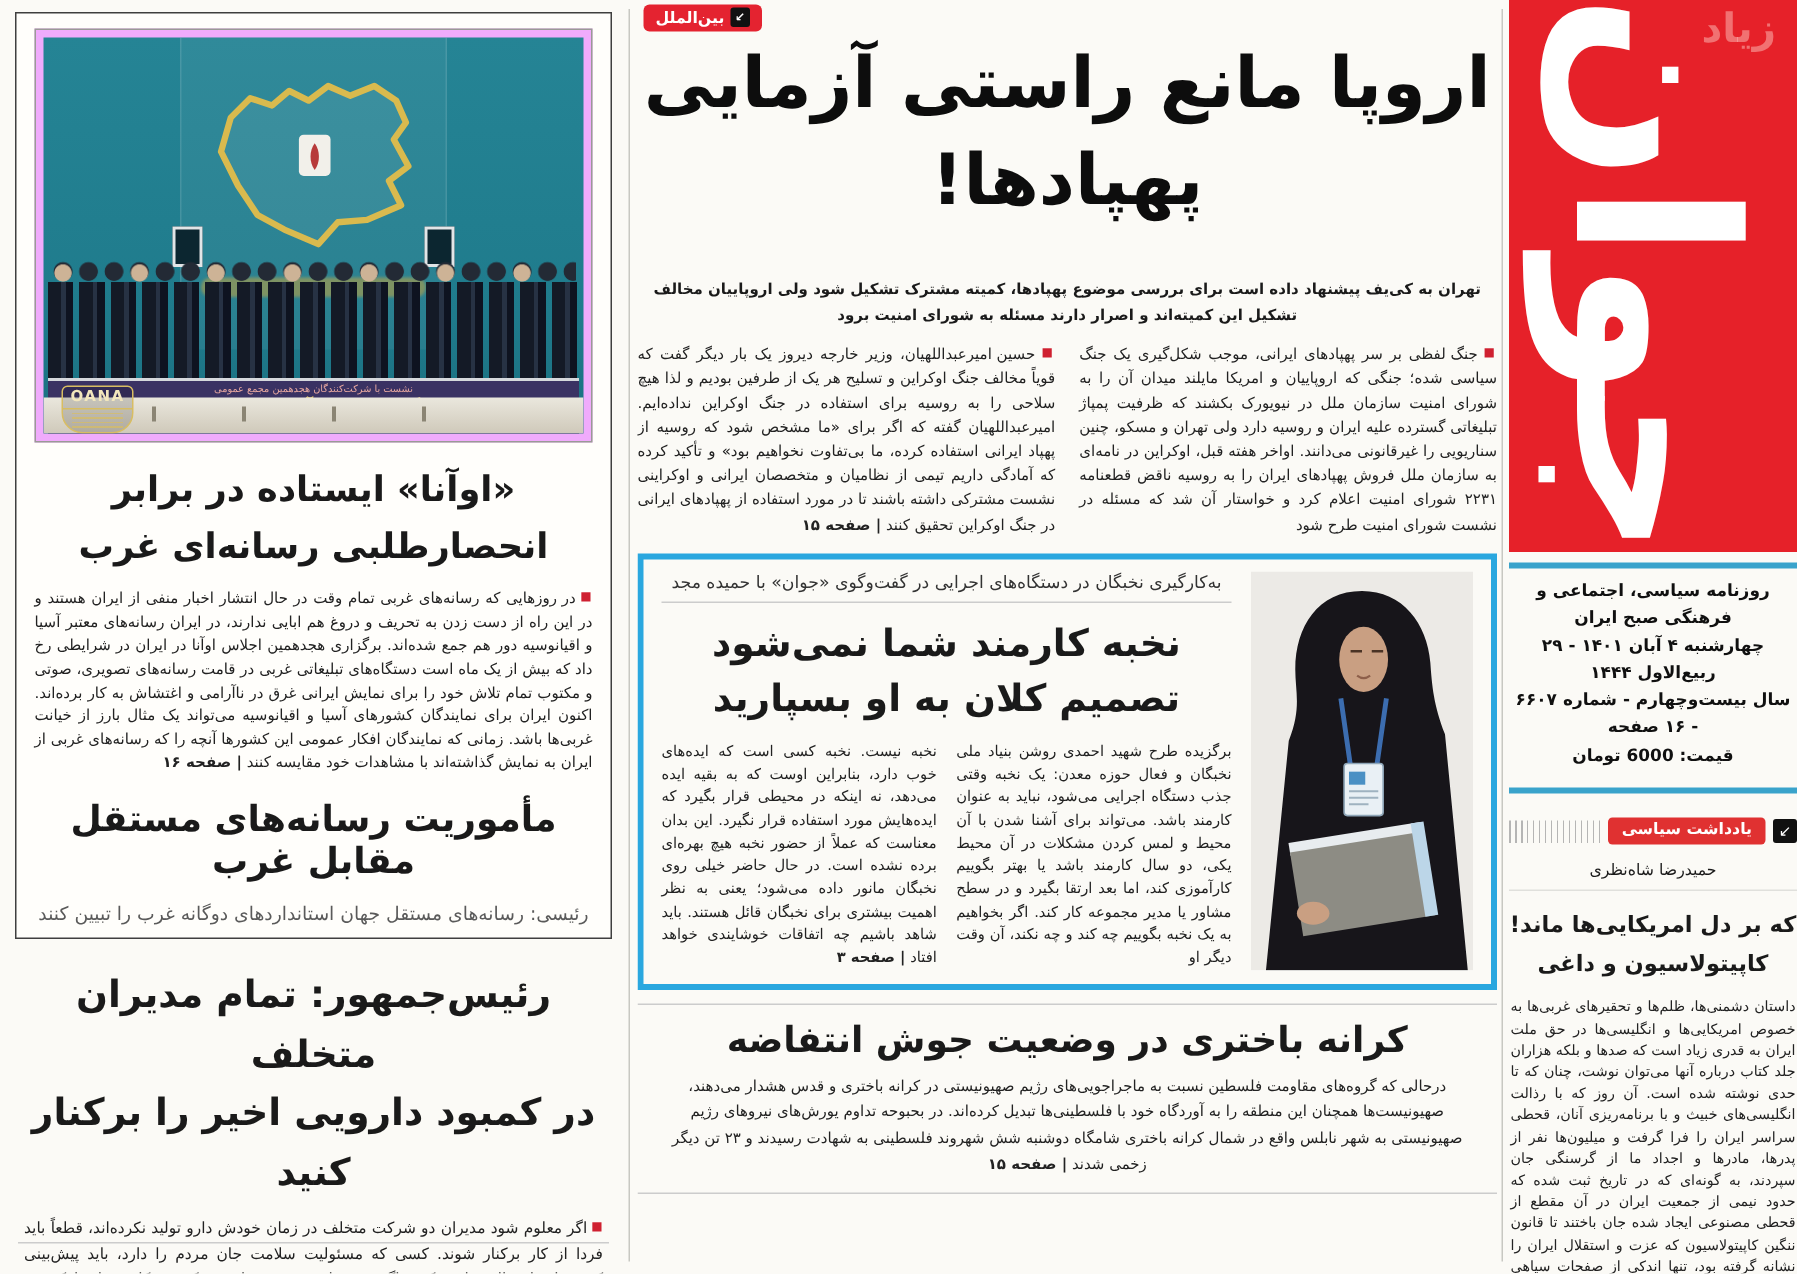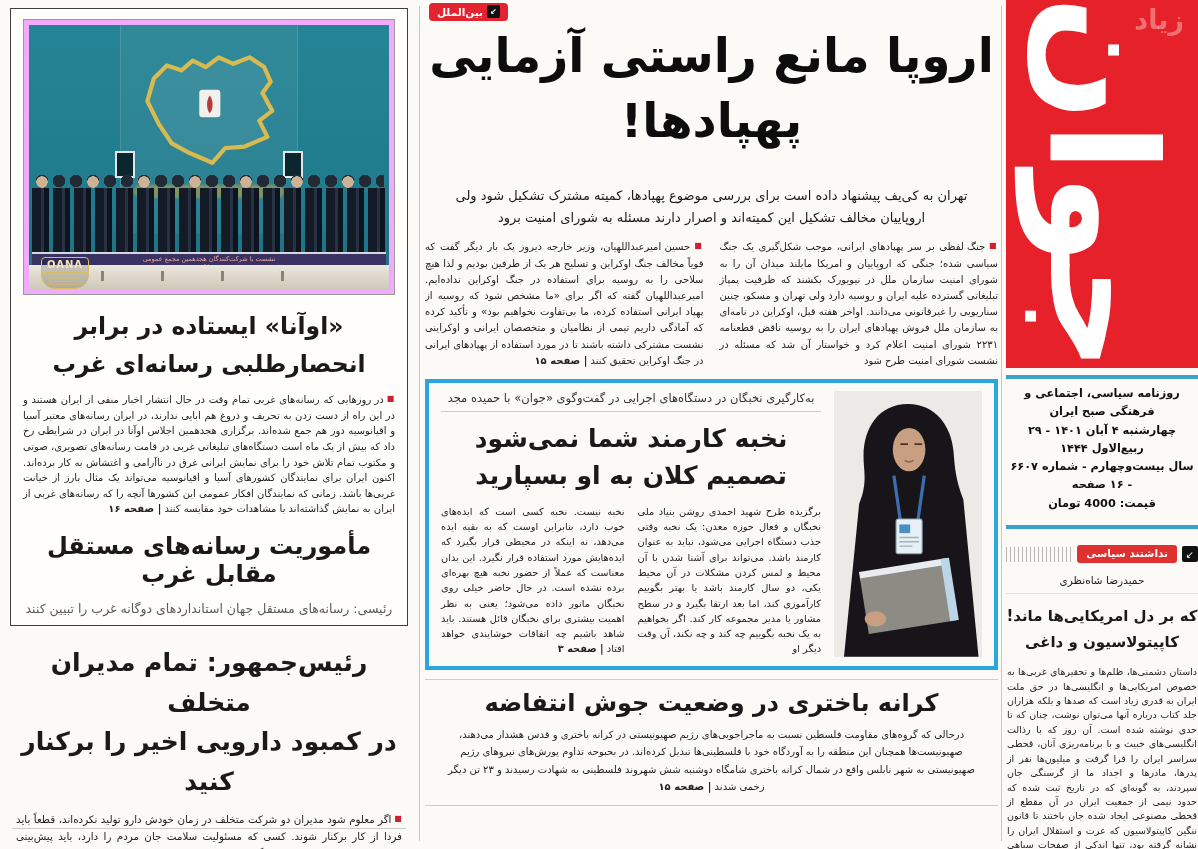"تهران به کی‌یف پیشنهاد داده" .lead-subhead { font-size: 13px -> 10px; font-weight: normal -> bold }
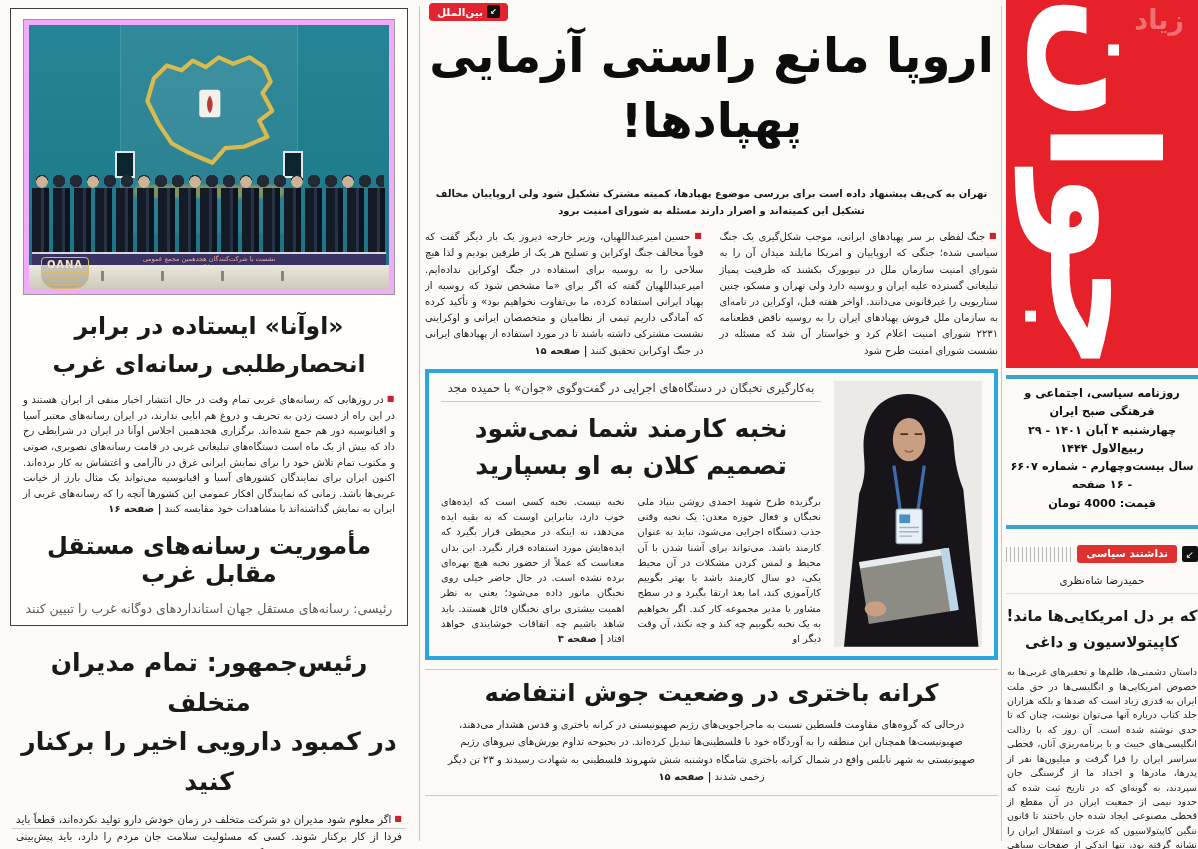"قیمت: 4000 تومان" div { text: 4000 -> 6000 }
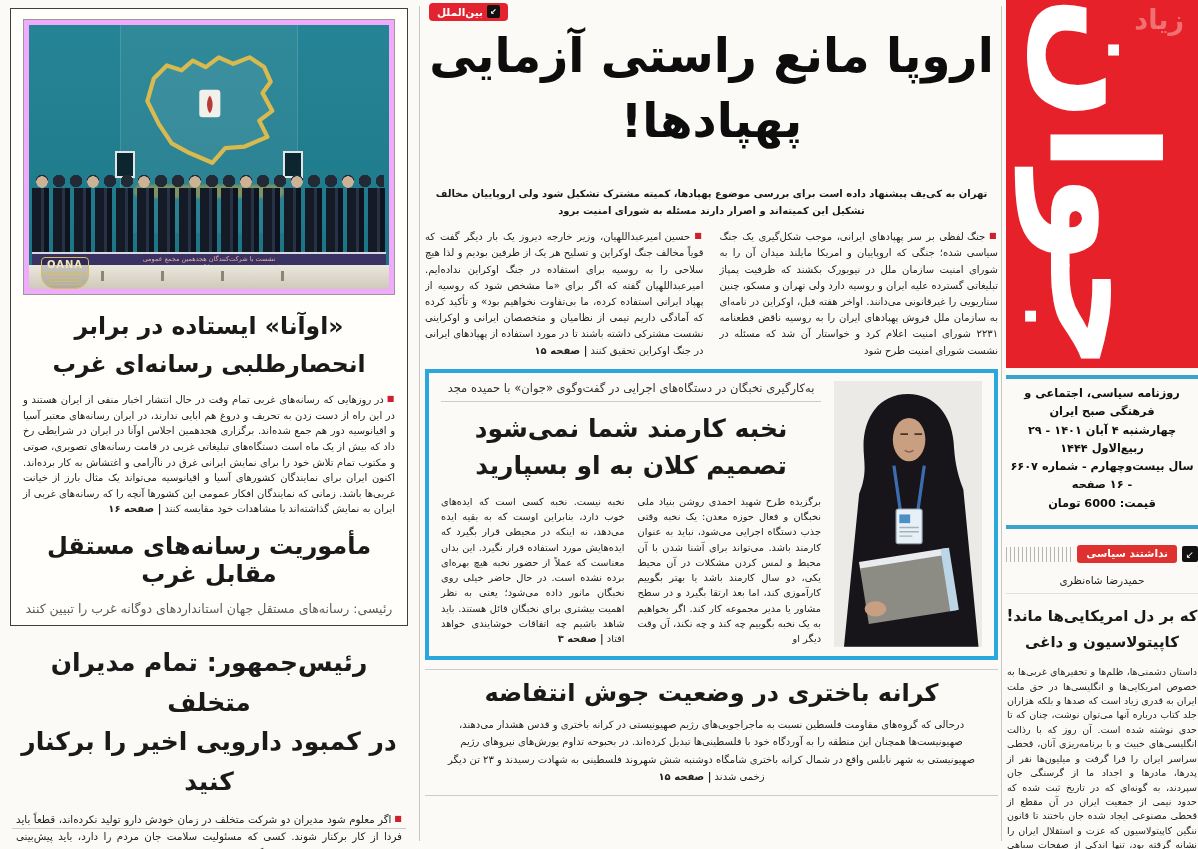"نداشتند سیاسی" span.badge-red { text: نداشتند -> یادداشت }
